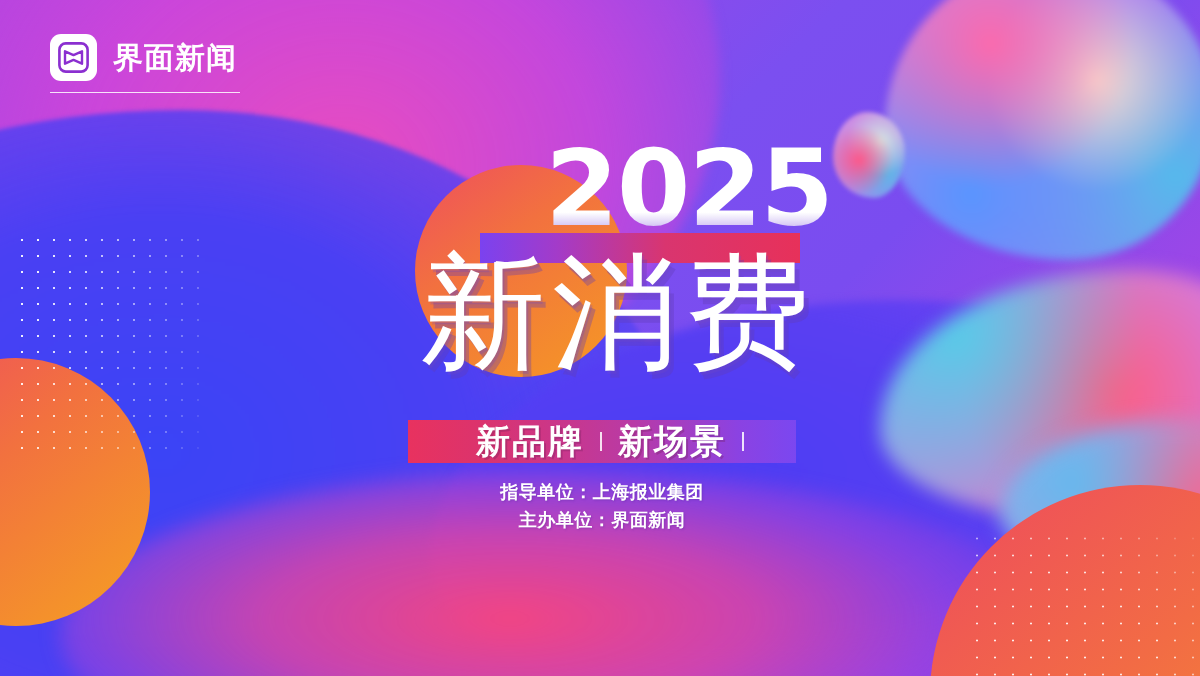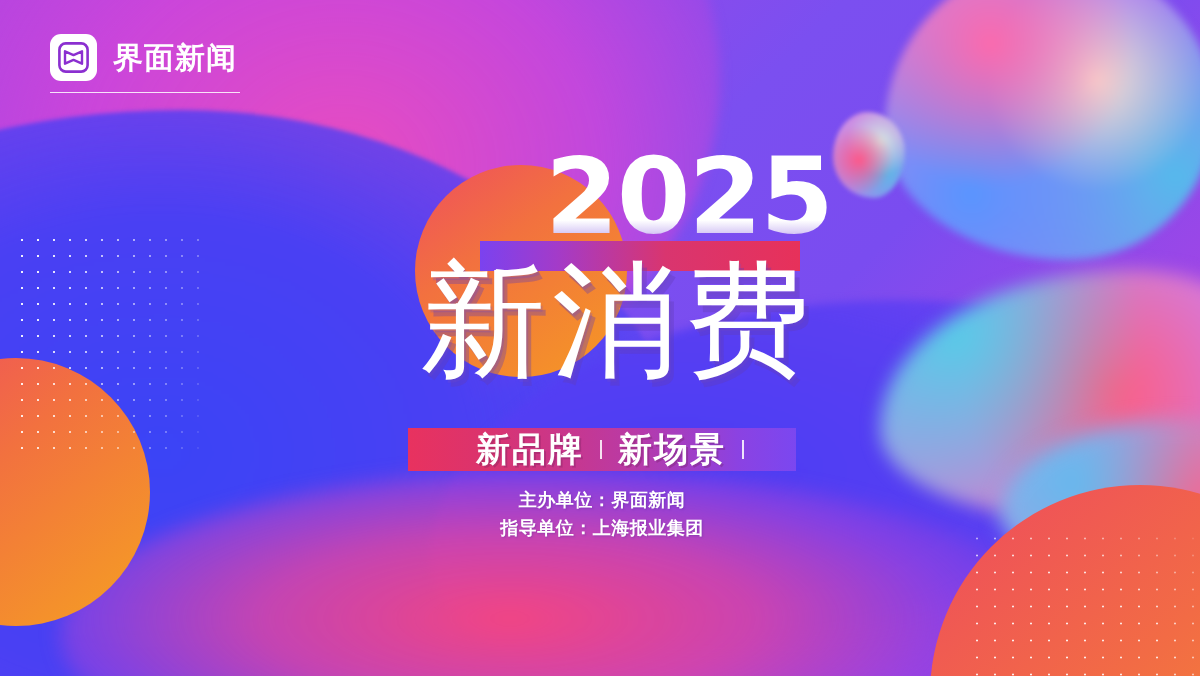"2025" .hero { top: 11px -> 3px }
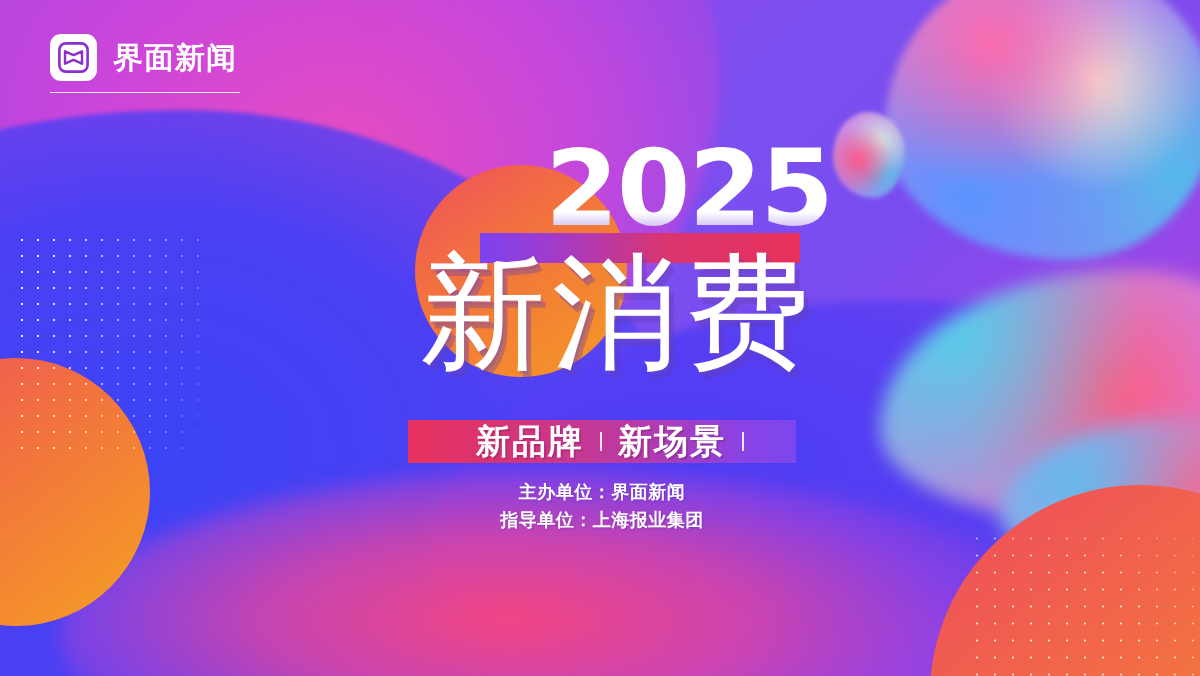"主办单位：界面新闻" div.credit-line { order: before "指导单位：上海报业集团" -> after "指导单位：上海报业集团" }
